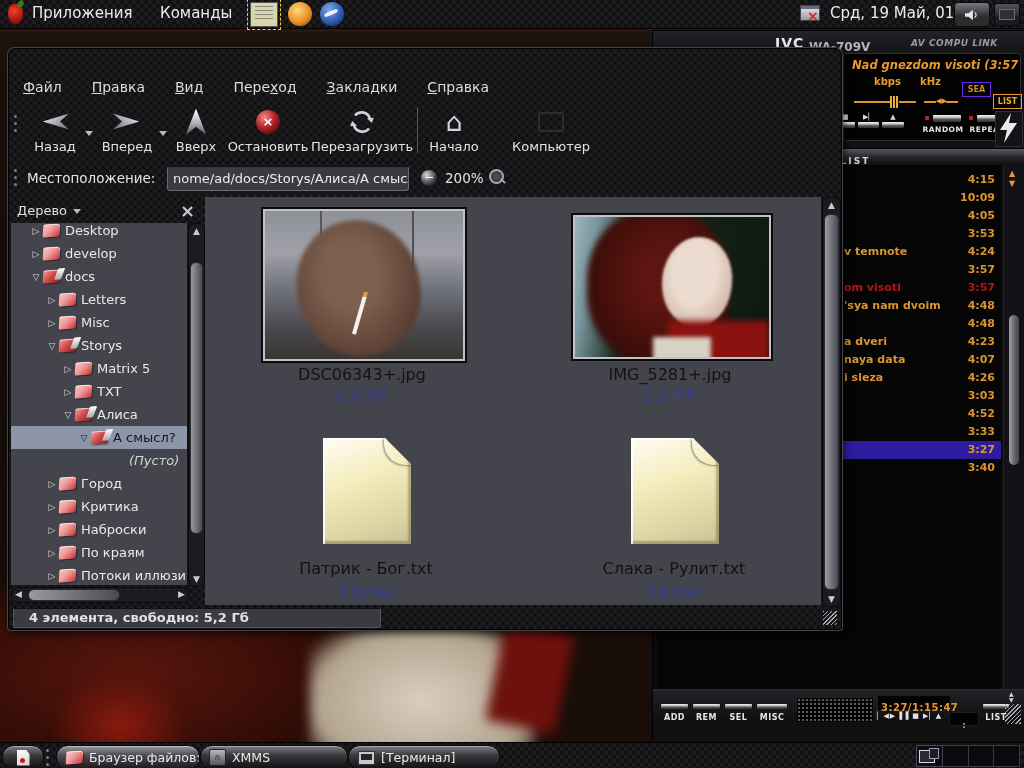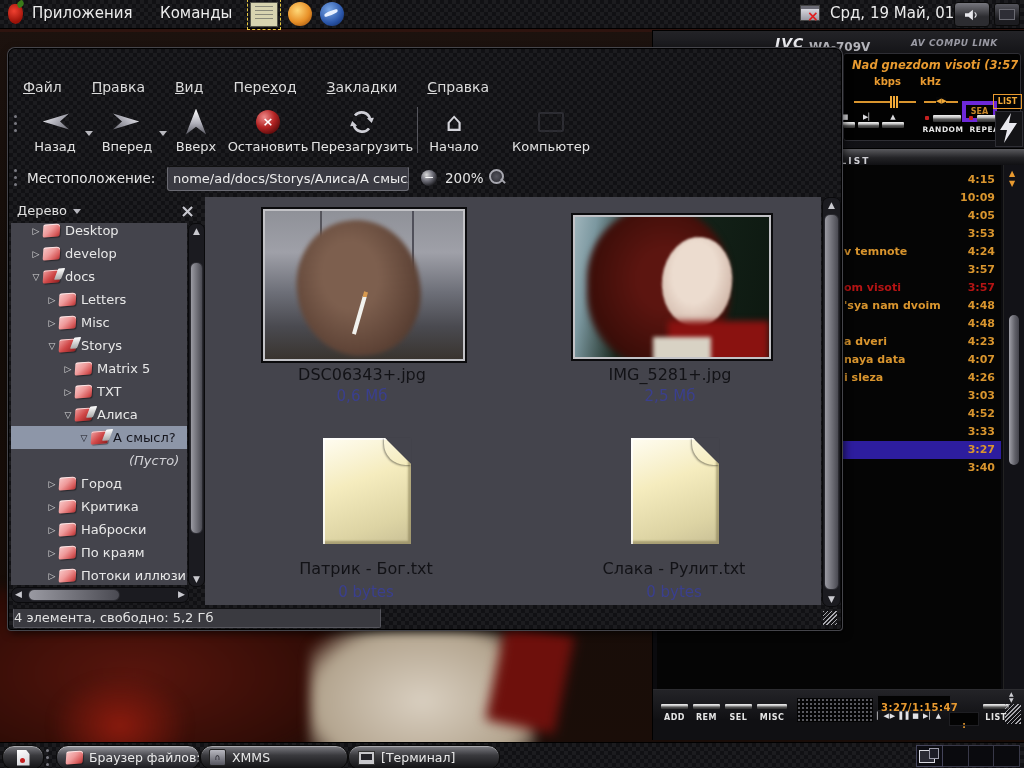"JVC" span.abs { font-style: italic -> none }
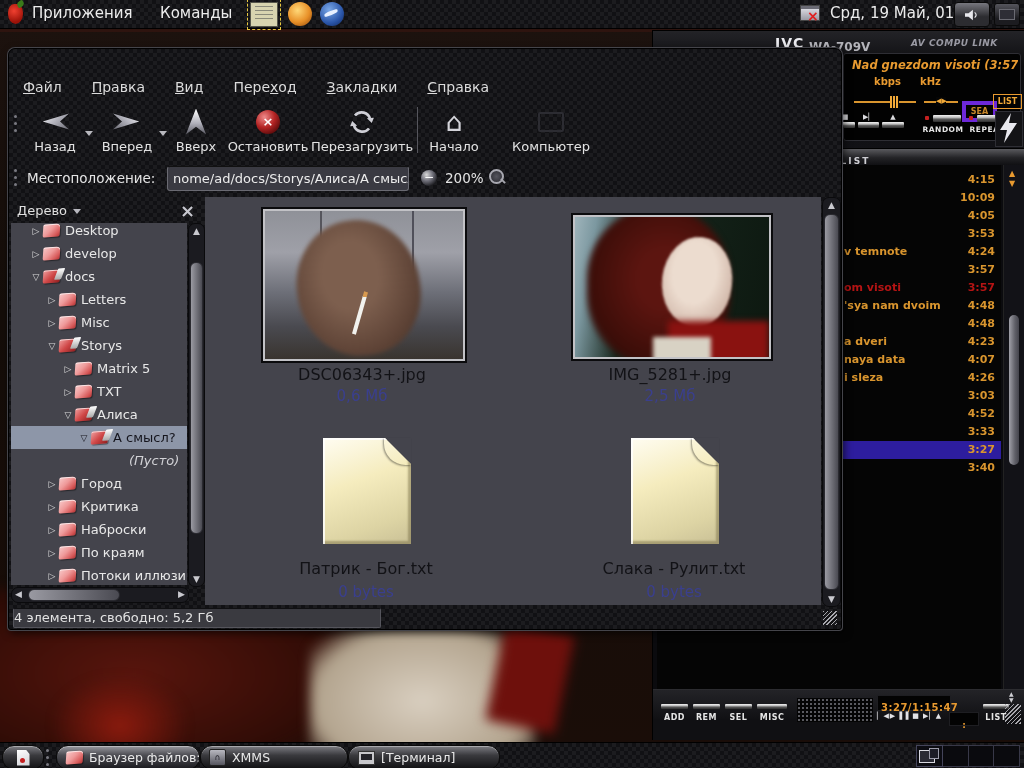"SEA" div.abs { border: 4px solid #6d28d9 -> 1px solid #6d28d9; top: 47px -> 28px }
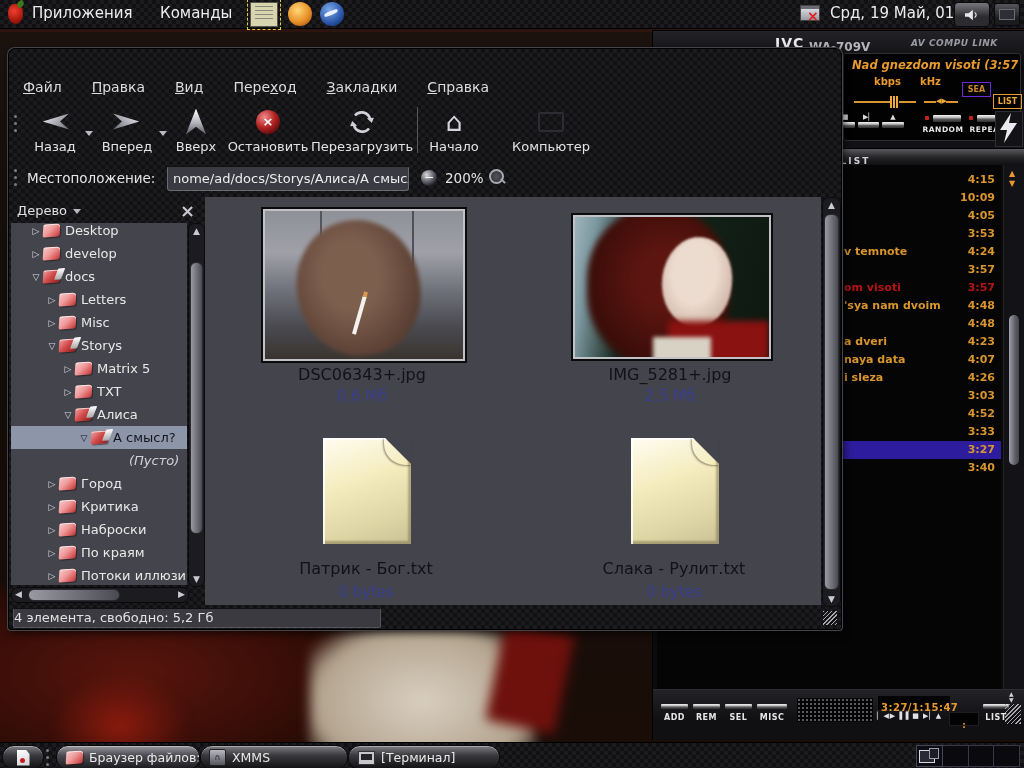"4 элемента, свободно: 5,2 Гб" span { font-weight: none -> bold; padding-left: 0 -> 15px }
